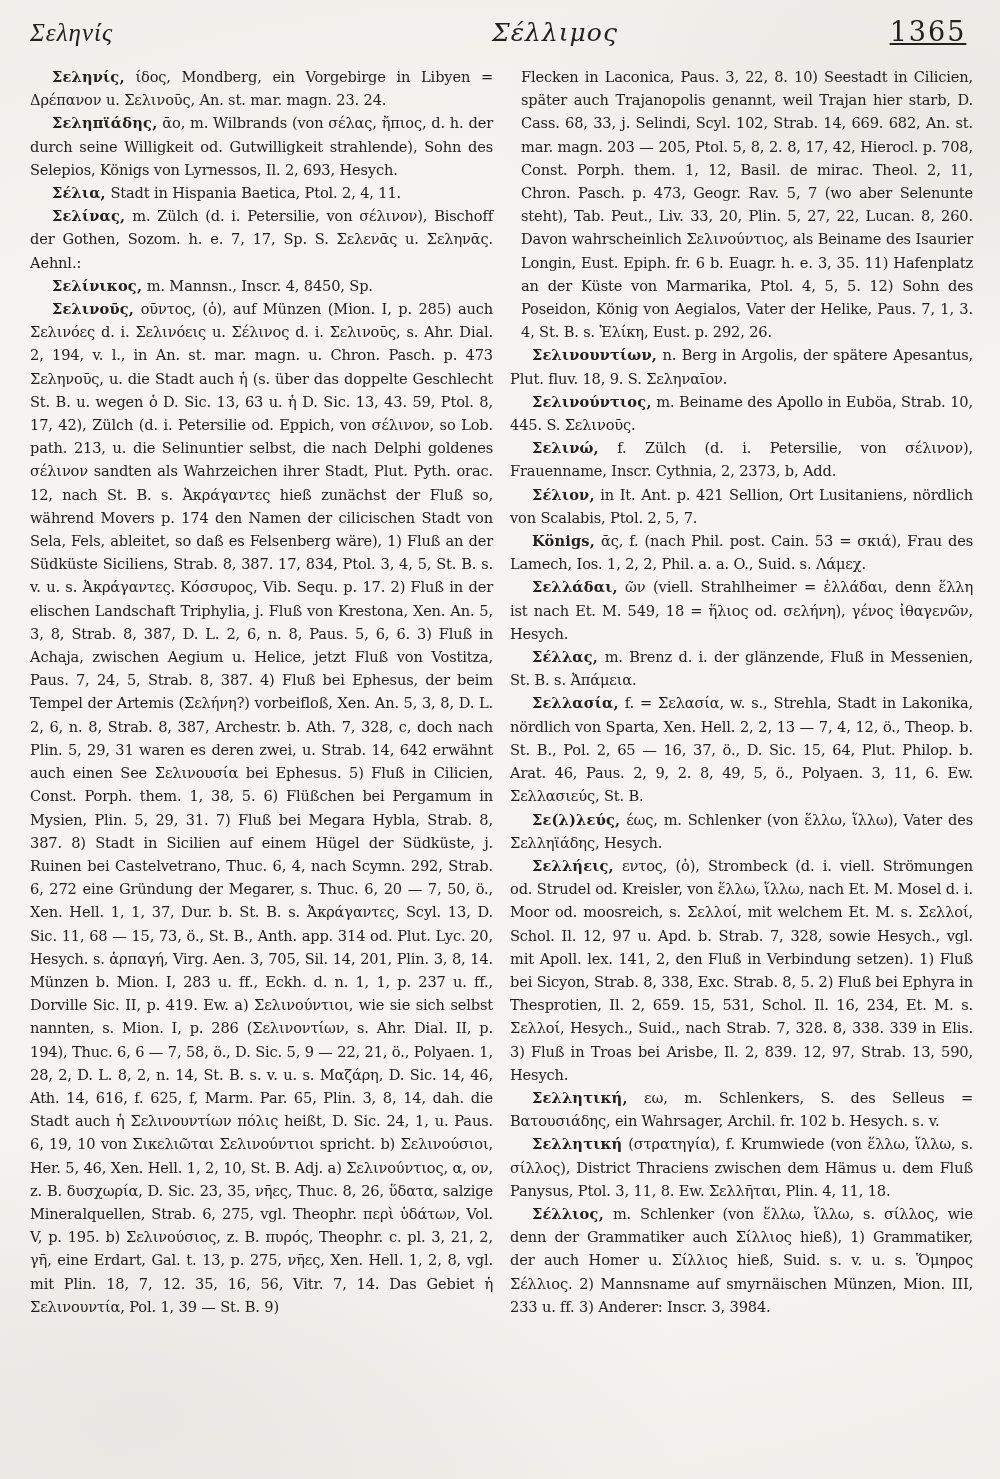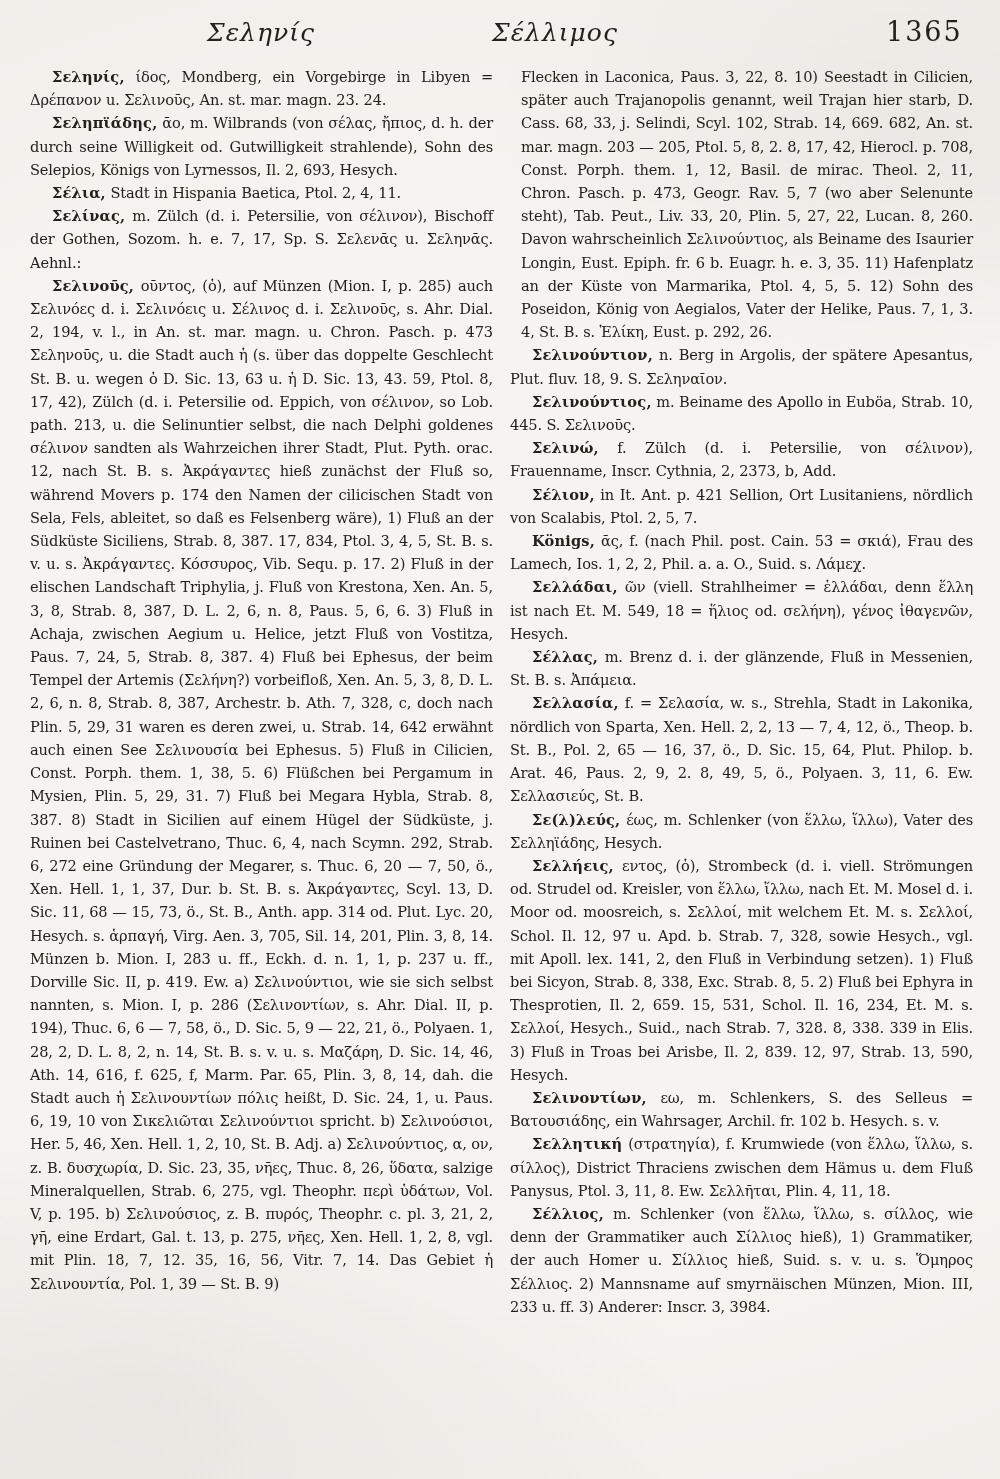"Σεληνίς" .kw.leftkw { font-family: none -> Liberation Serif, serif; text-align: center -> left }
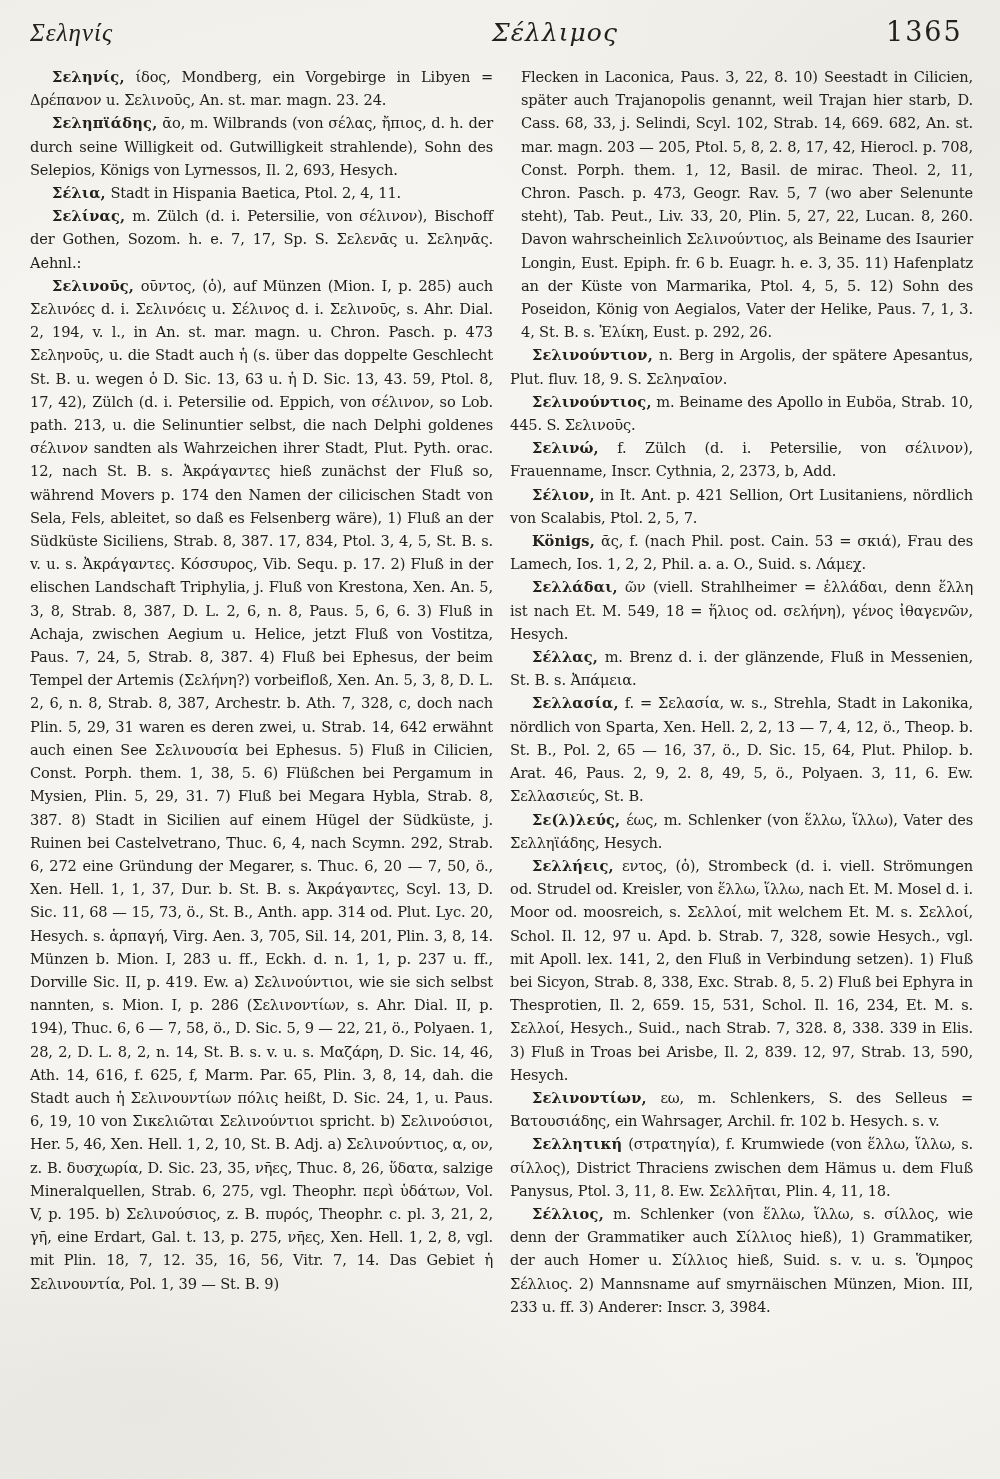"1365" .pagenum { text-align: left -> center; text-decoration: none -> underline }
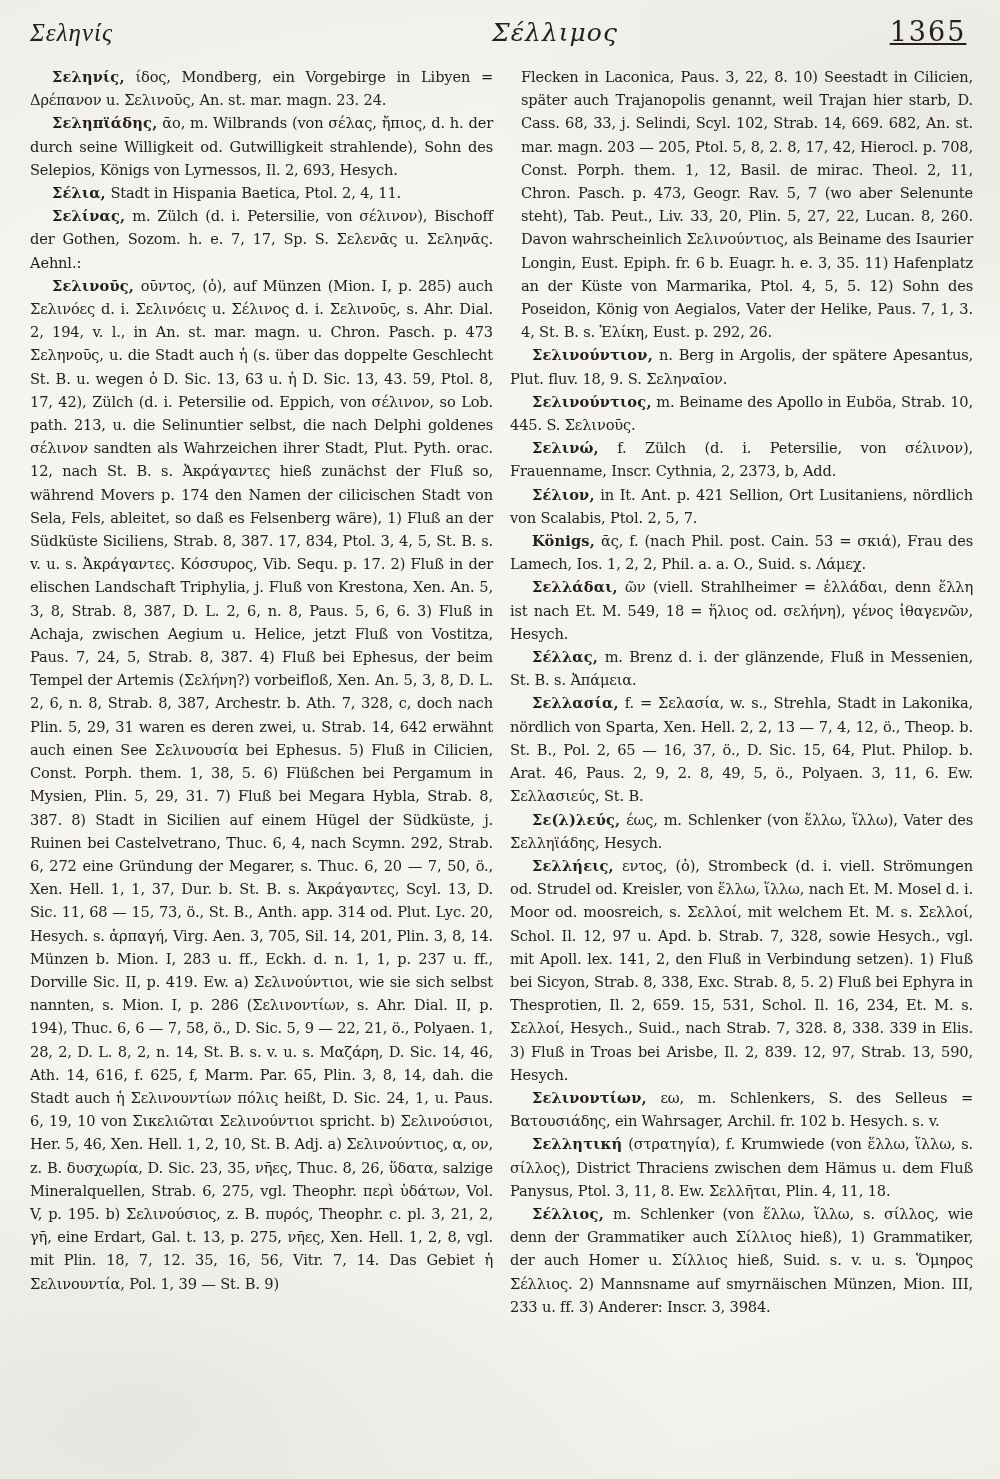"Σελίνικος, m. Mannsn., Inscr. 4," p.entry { html: none -> <p><b>Σελίνικος,</b><span> m. Mannsn., Inscr. 4, 8450, Sp.</span></p> }
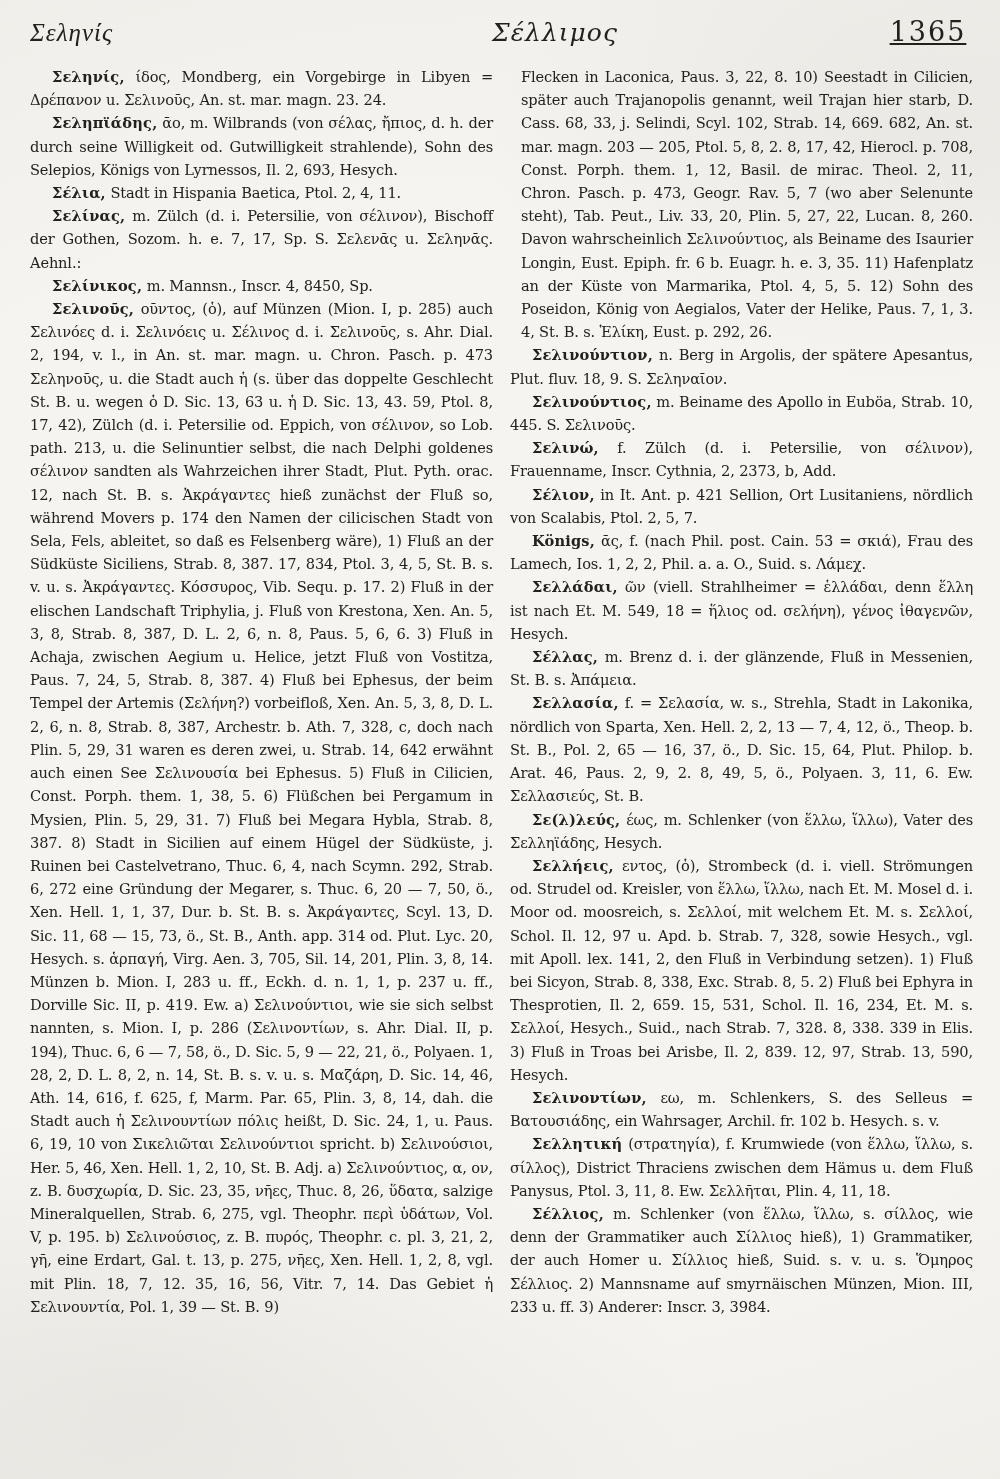"Σελινούντιον," b.hw { text: Σελινούντιον -> Σελινουντίων }
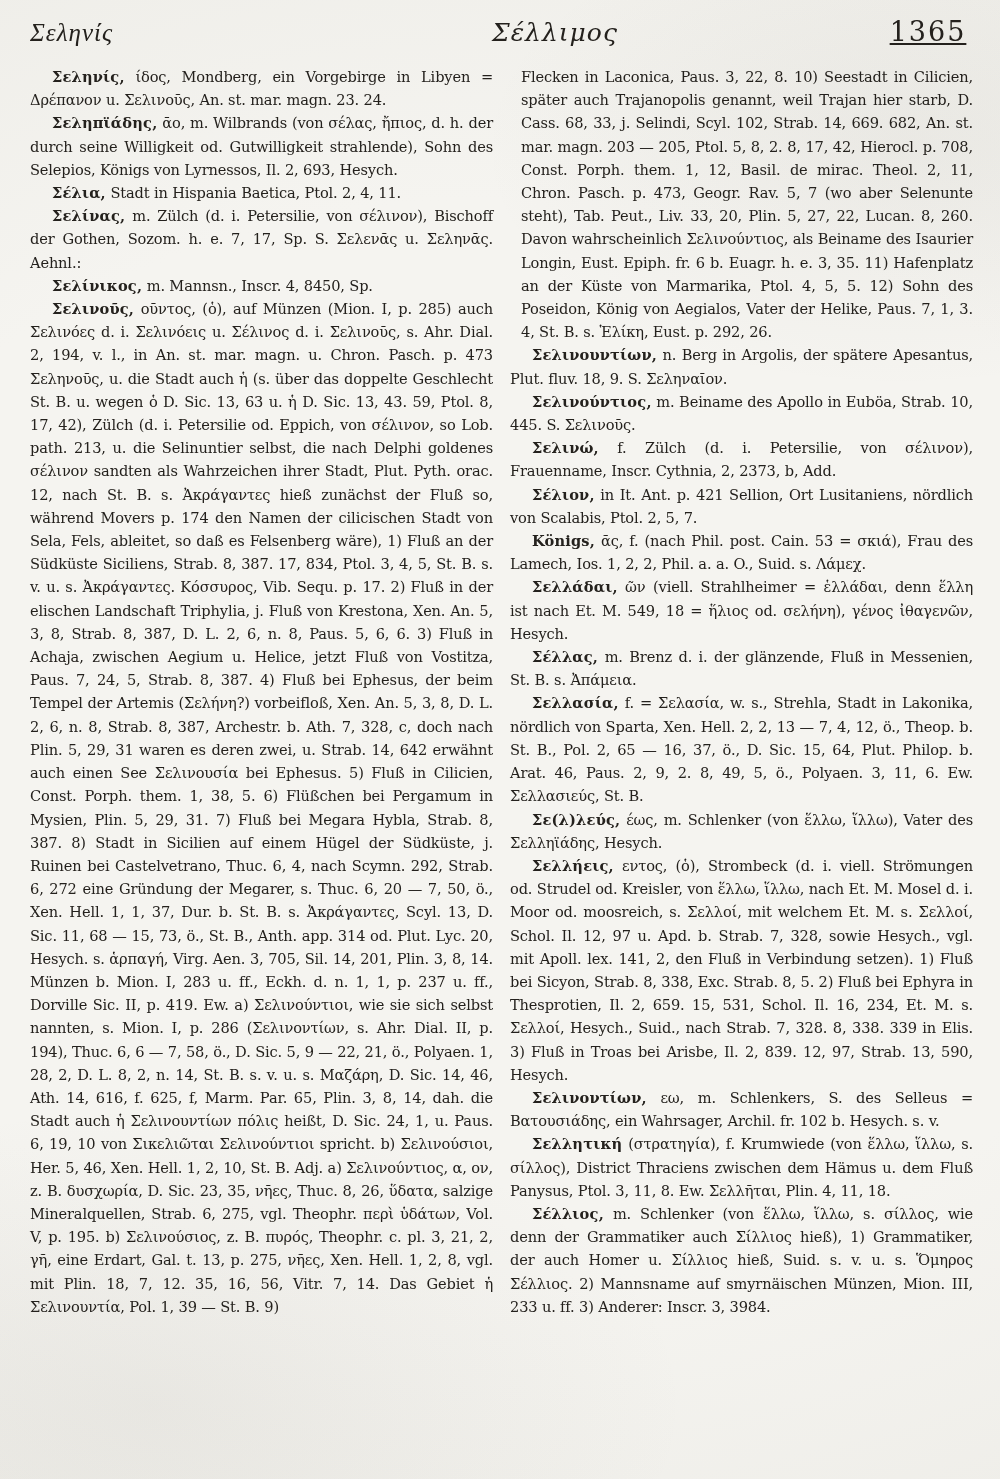"Σελινοντίων," b.hw { text: Σελινοντίων -> Σελλητική }
